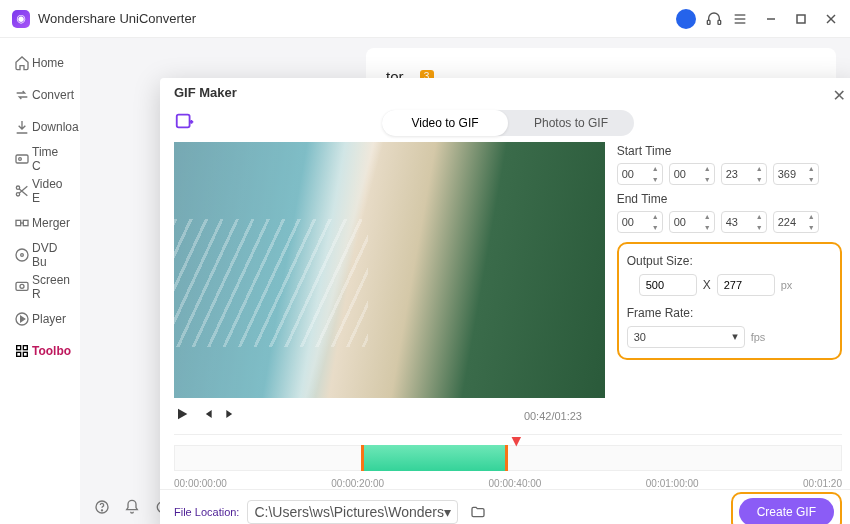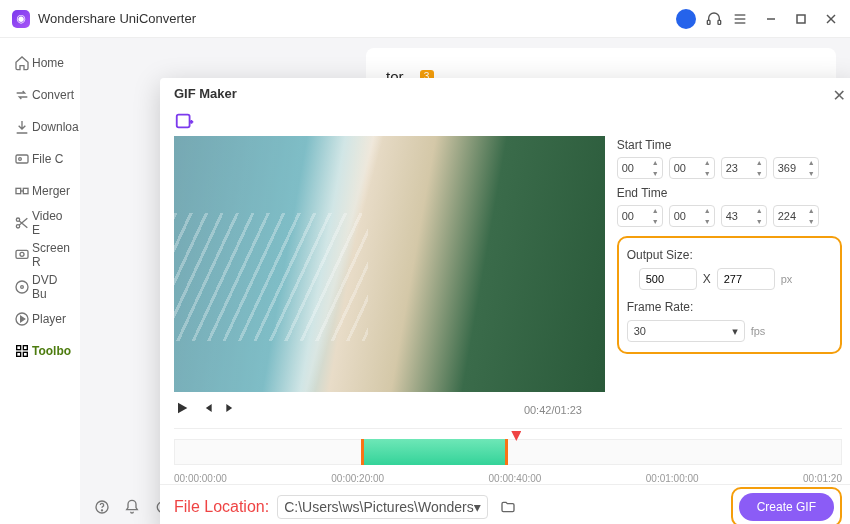"Video to GIF" div.tabs { html: none -> <div> <div>Video to GIF</div> <div>Photos to GIF</div> </div> }
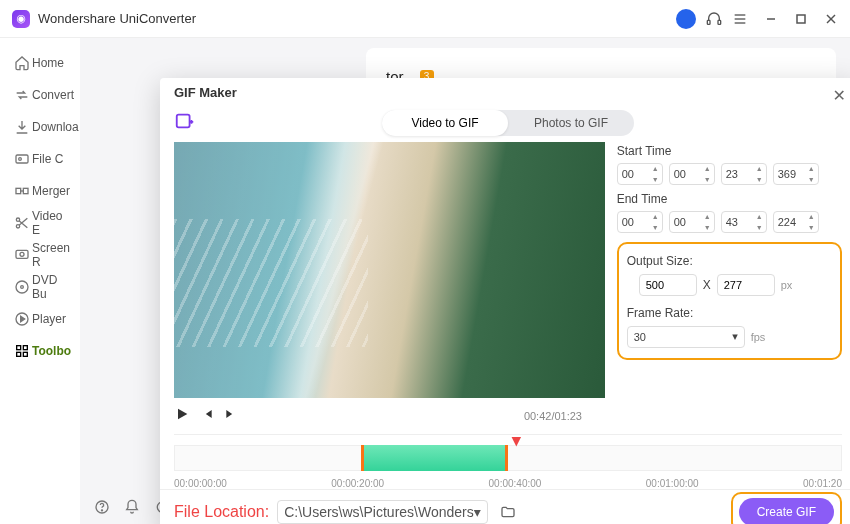"File C" span { text: File -> Time }
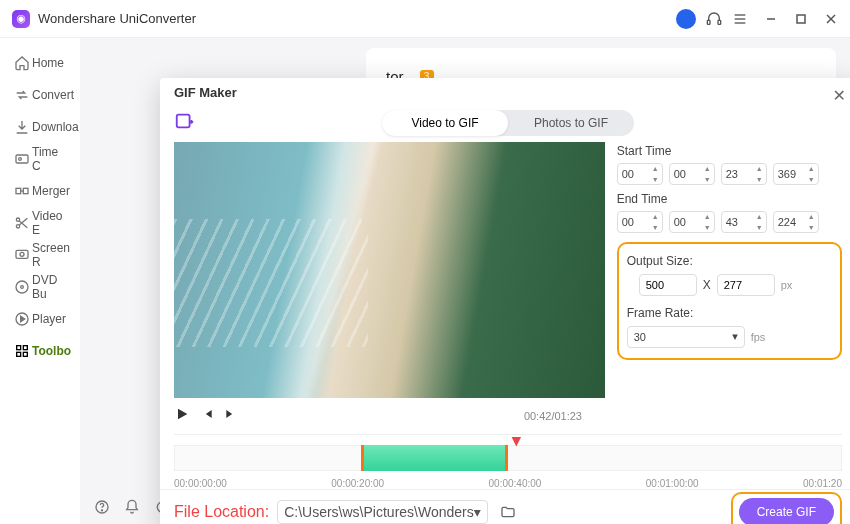"Merger" div.sidebar-item { order: before "Video E" -> after "Video E" }
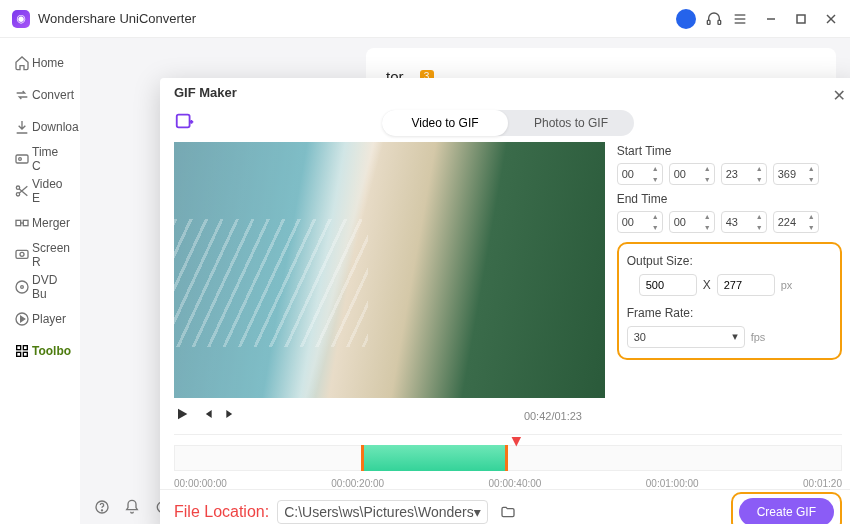"Screen R" div.sidebar-item { order: before "DVD Bu" -> after "DVD Bu" }
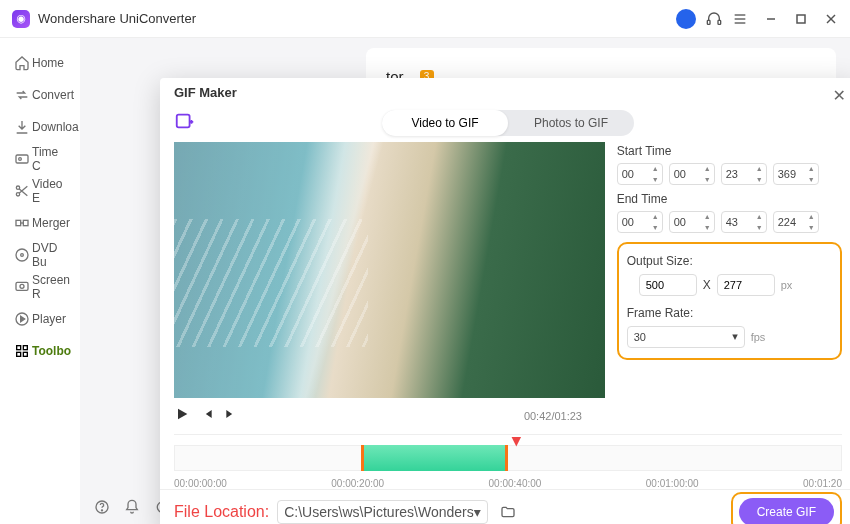"Toolbo" .sidebar-item.active { color: #4d7c0f -> #be185d }
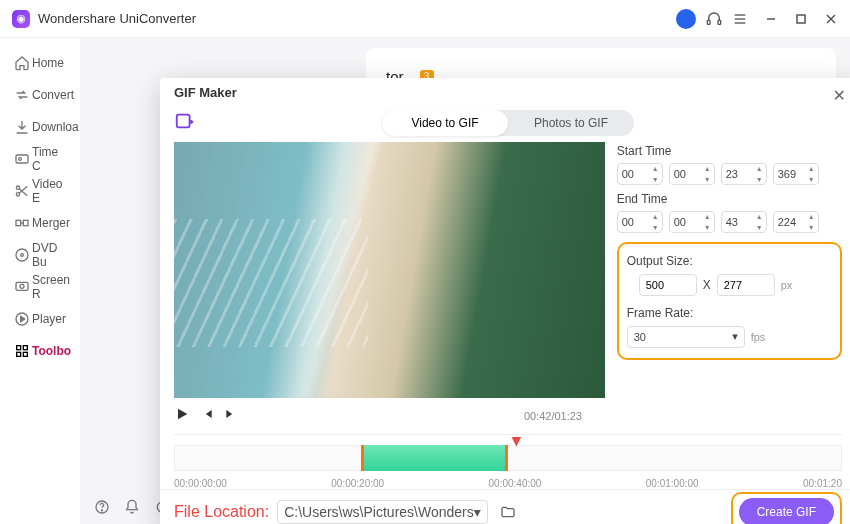"File Location:" .loc-lbl { color: #ef4444 -> #4c1d95; font-size: 16px -> 11px }
